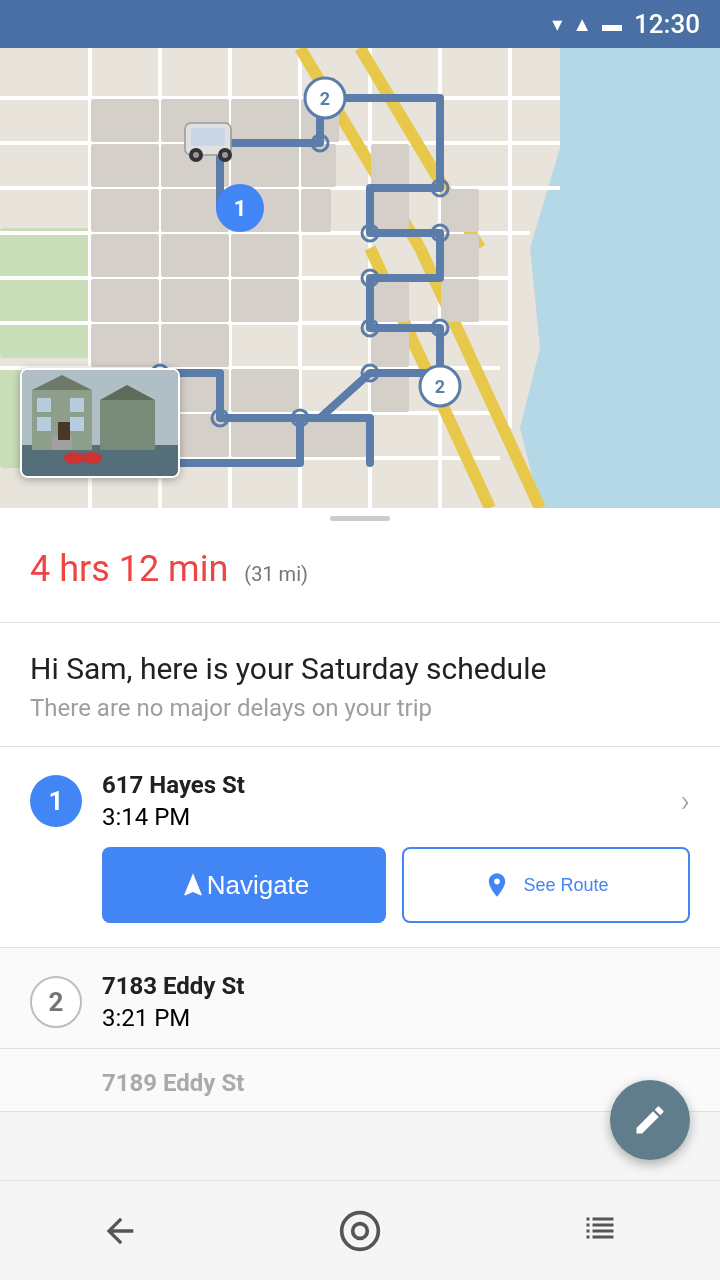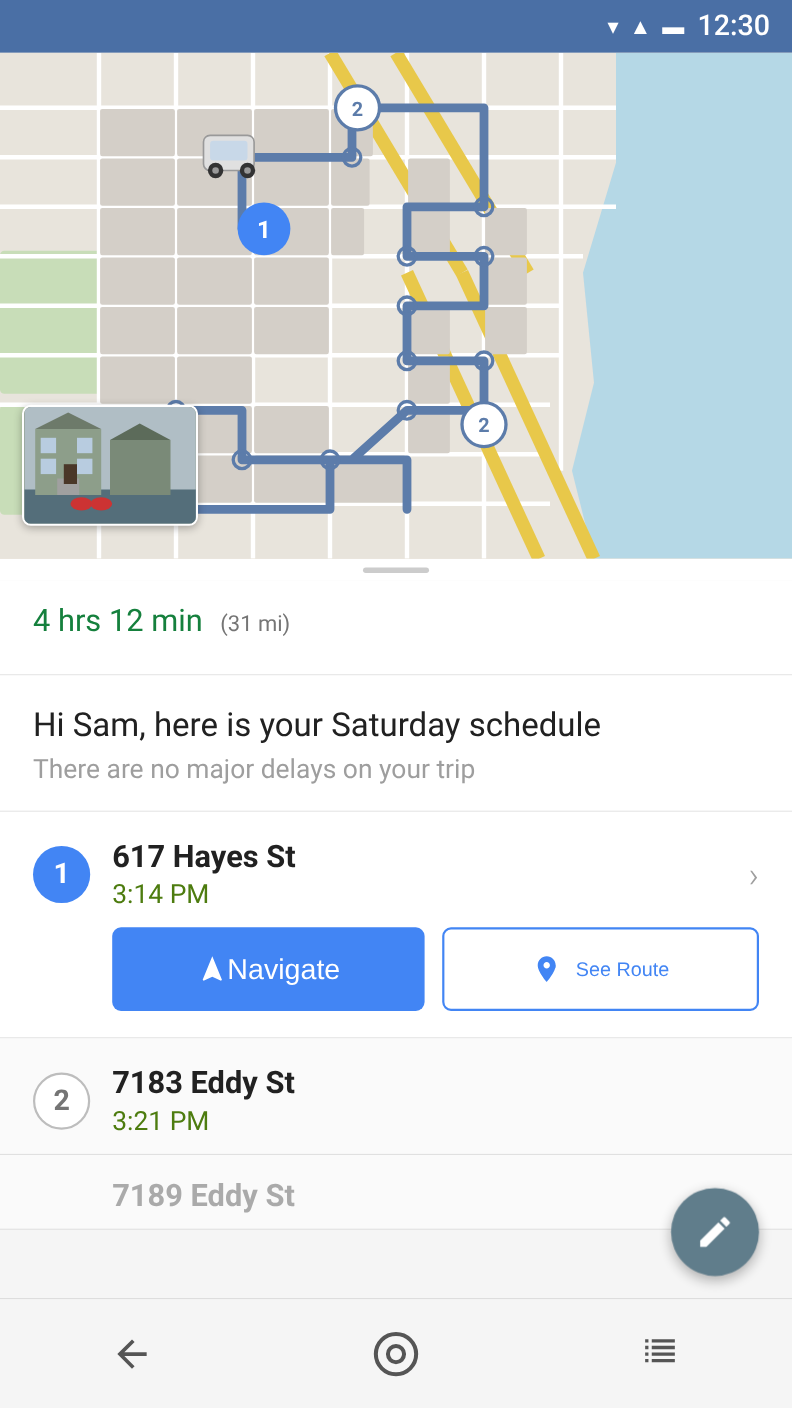"4 hrs 12 min" .time-text { color: #15803d -> #ef4444; font-size: 28px -> 36px }
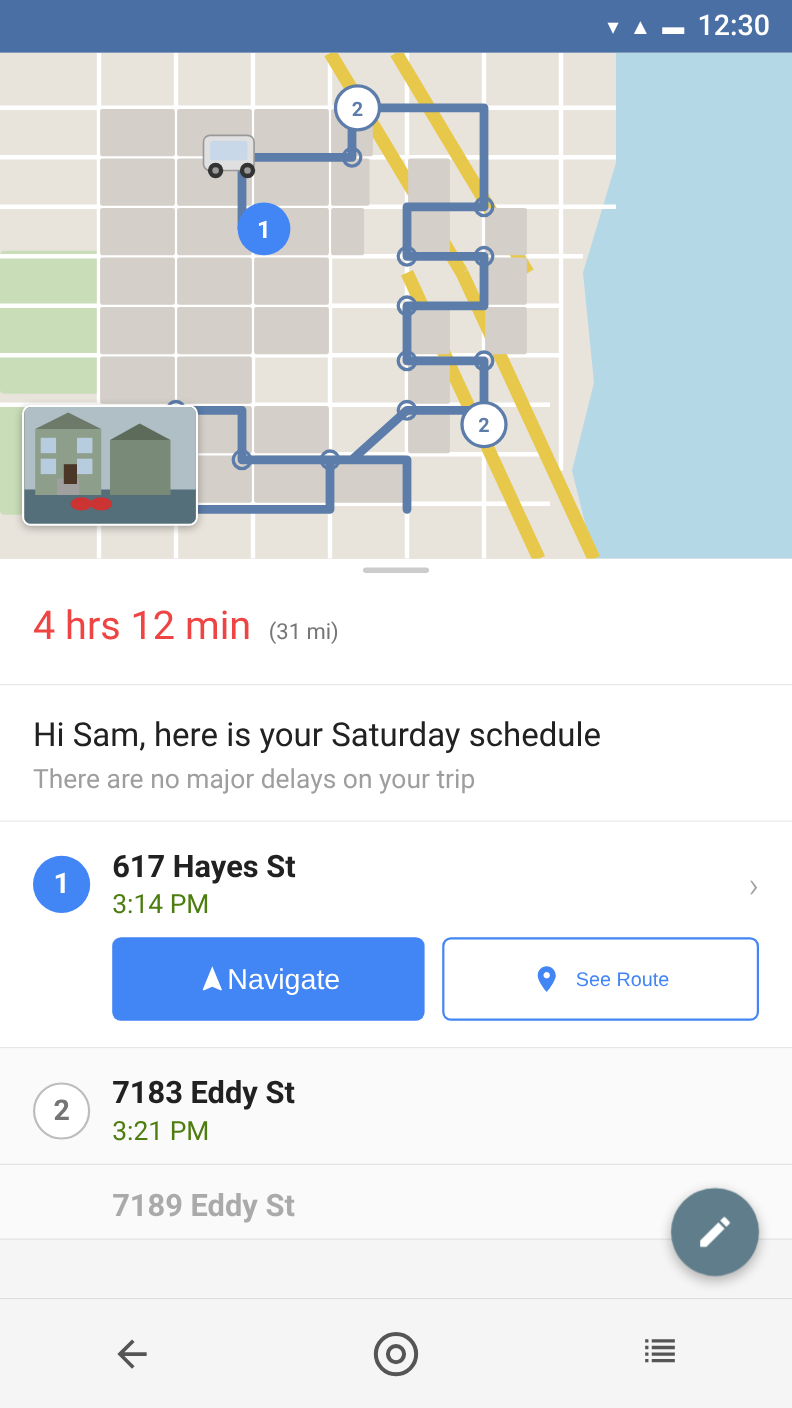"617 Hayes St" .stop-address { font-size: 28px -> 24px }
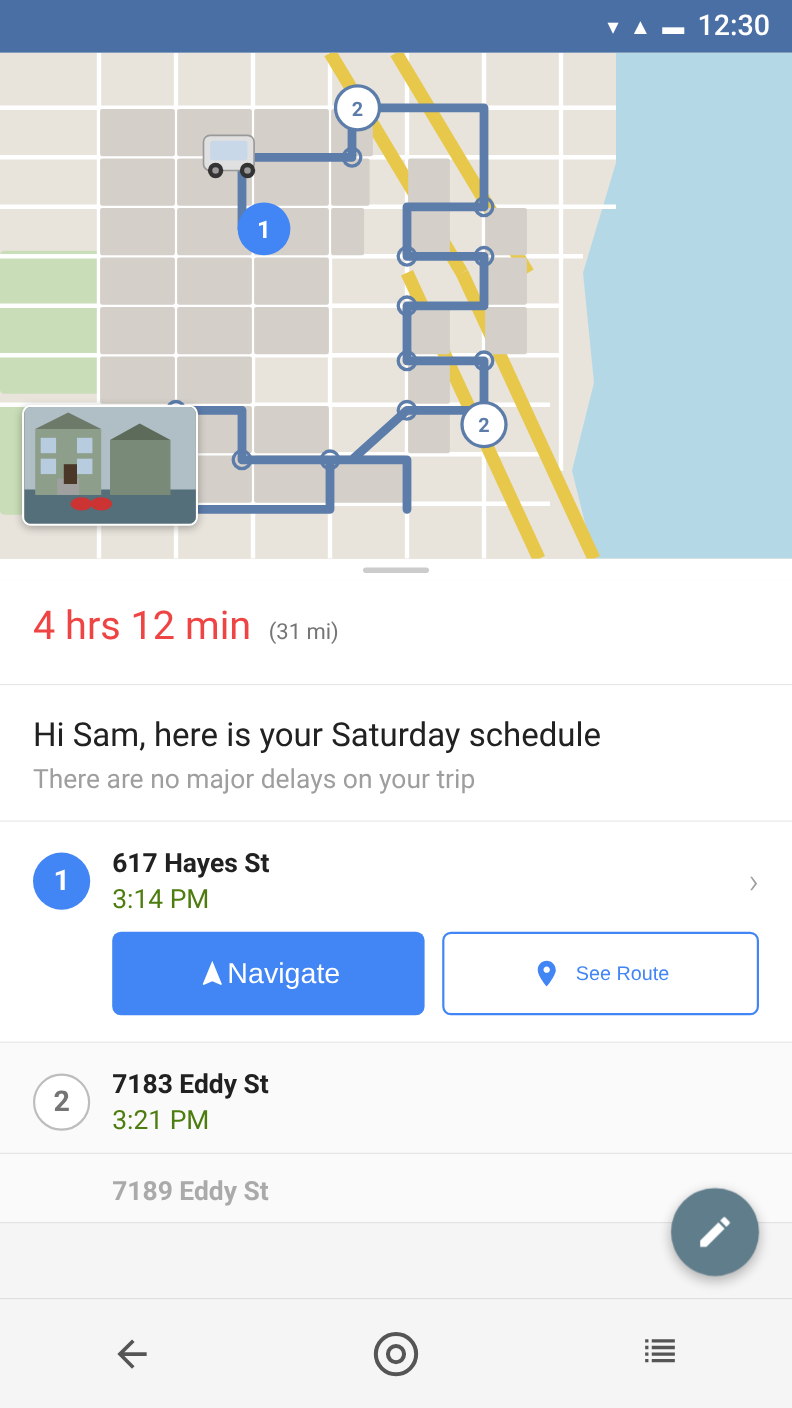"3:14 PM" .stop-time { color: #4d7c0f -> #000000 }
